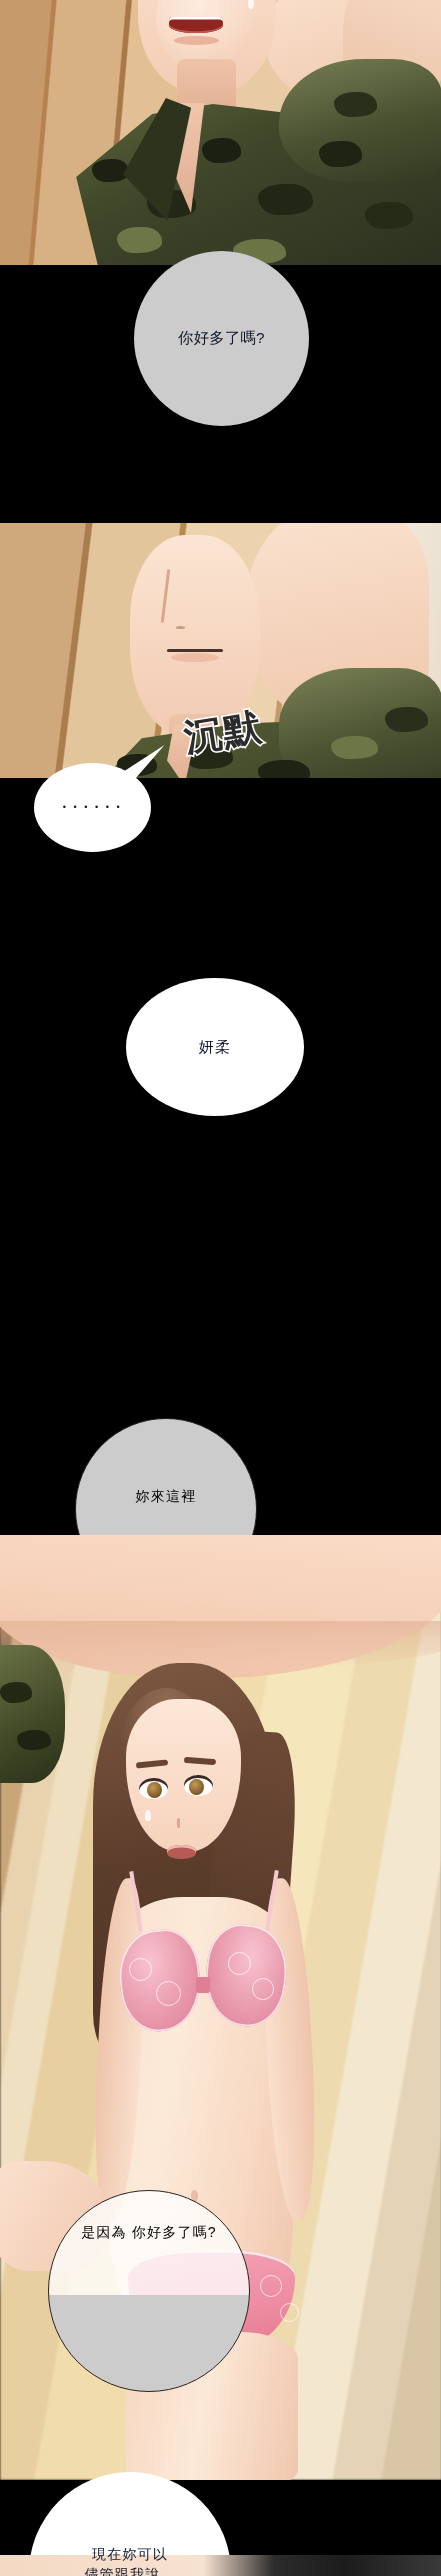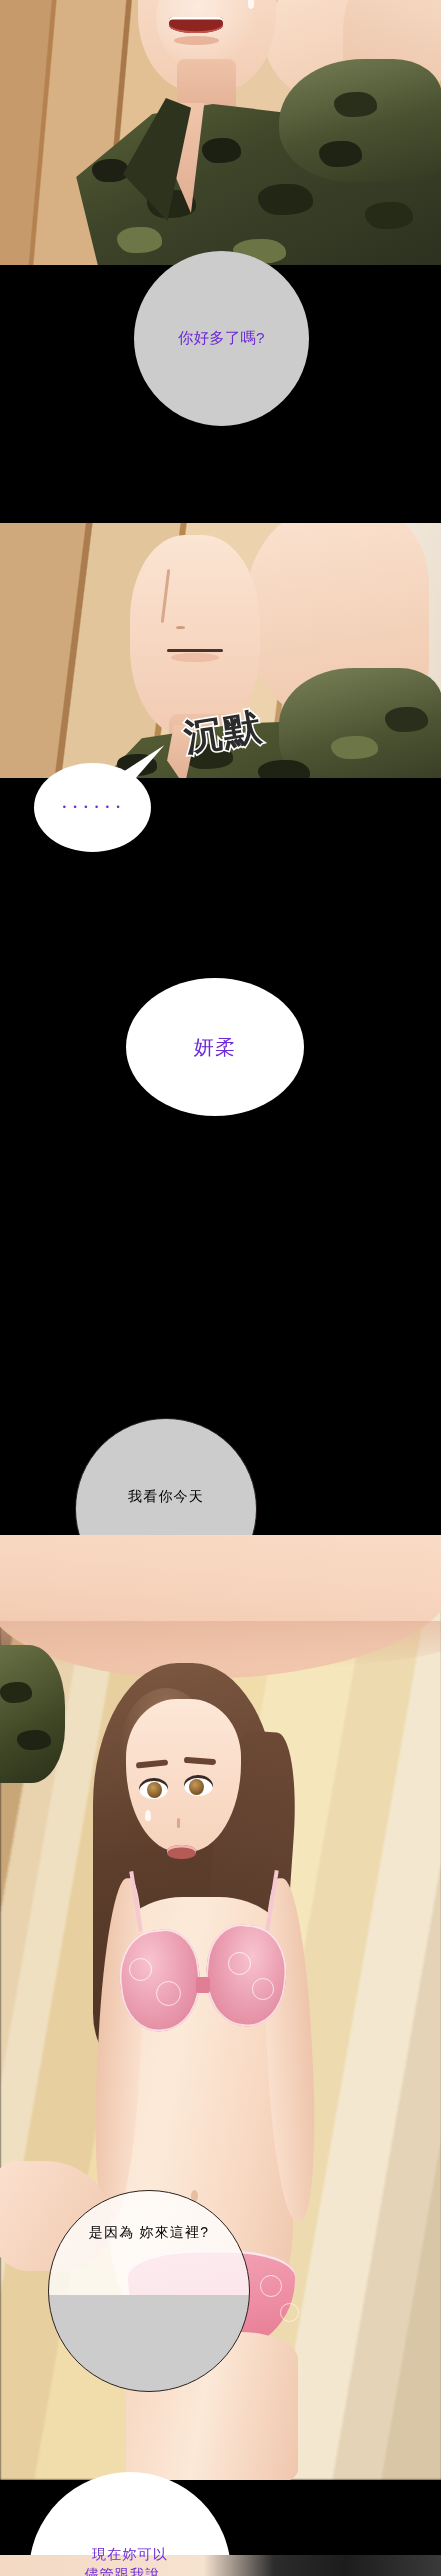"你好多了嗎?" .bubble .txt { color: #6d28d9 -> #0f172a }
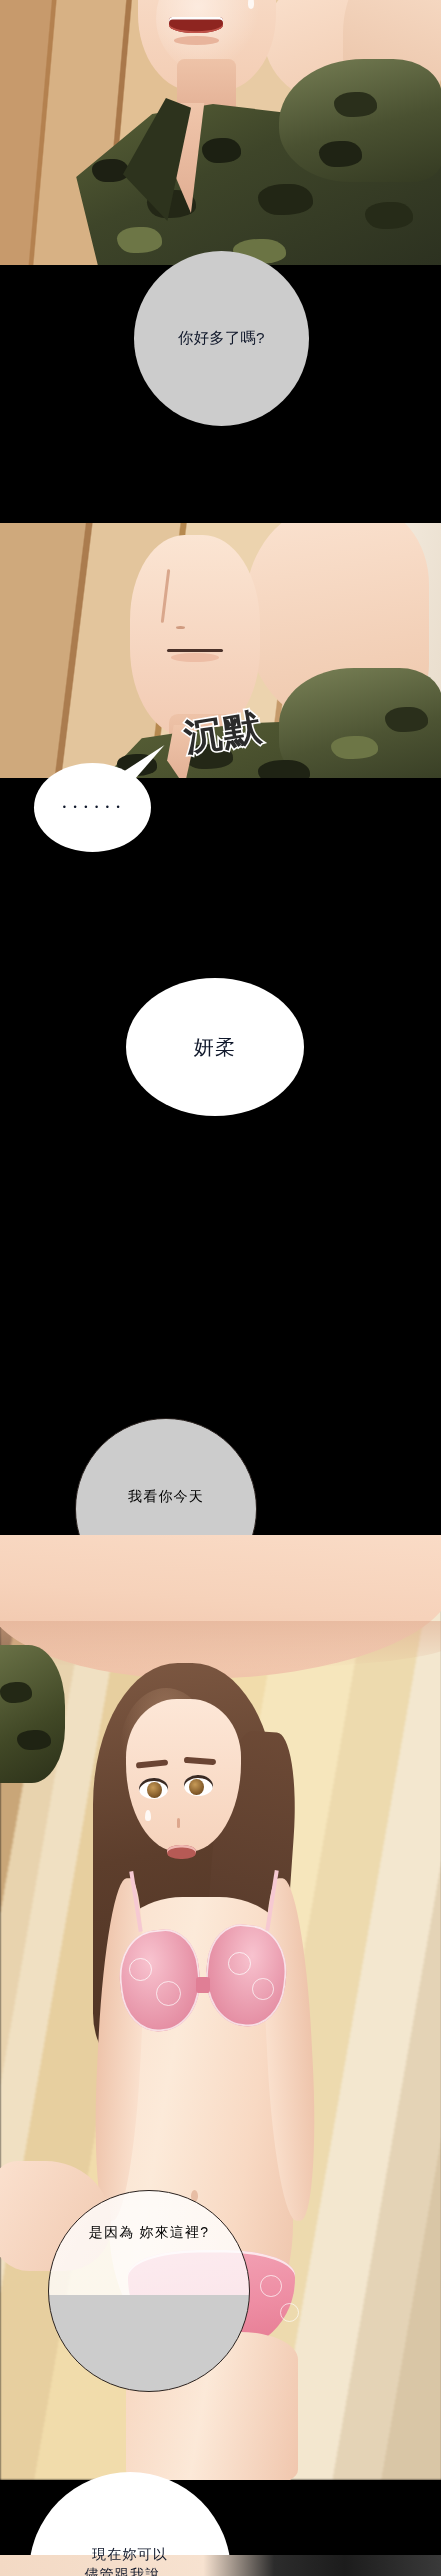"妍柔" span.txt { font-size: 20px -> 15px }
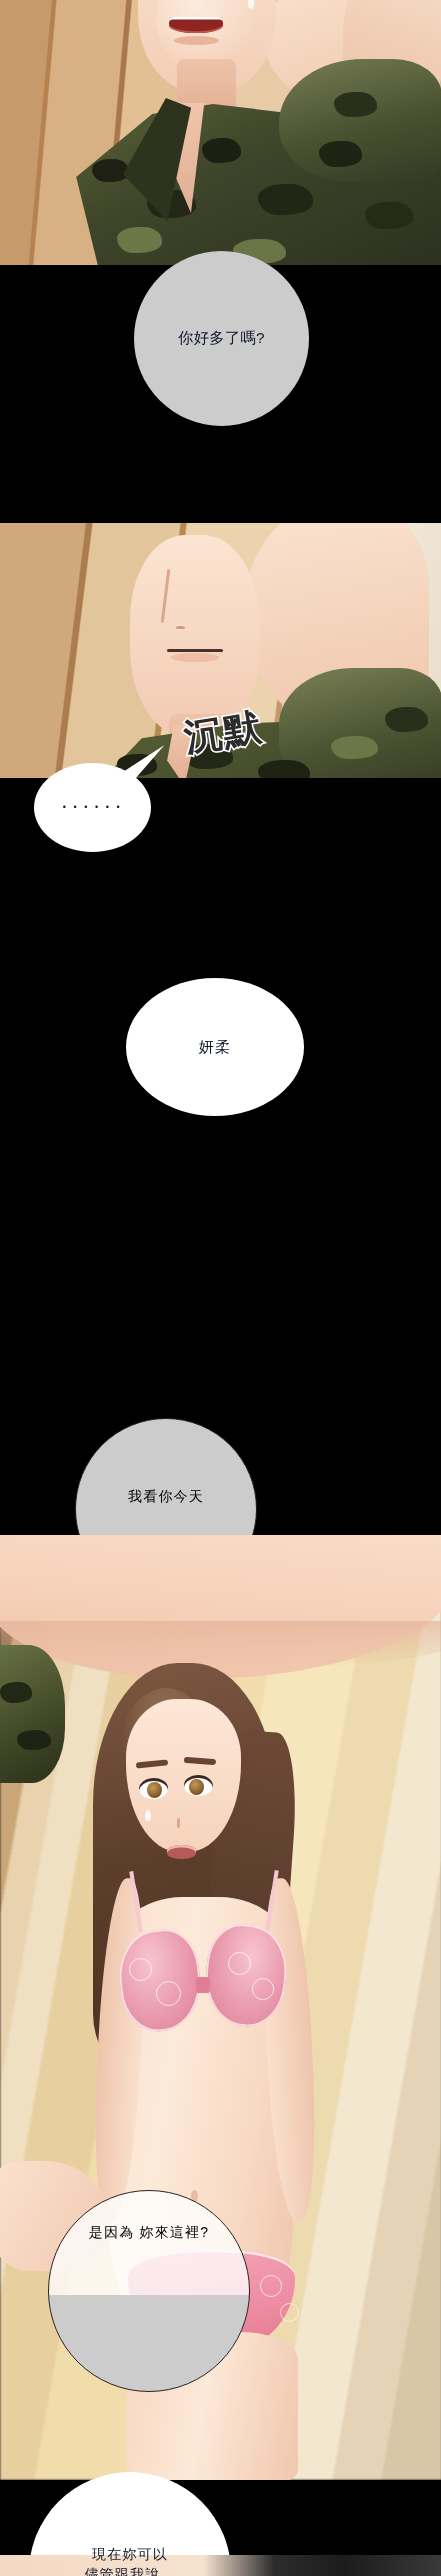"我看你今天" span.txt { text: 我看你今天 -> 妳來這裡 }
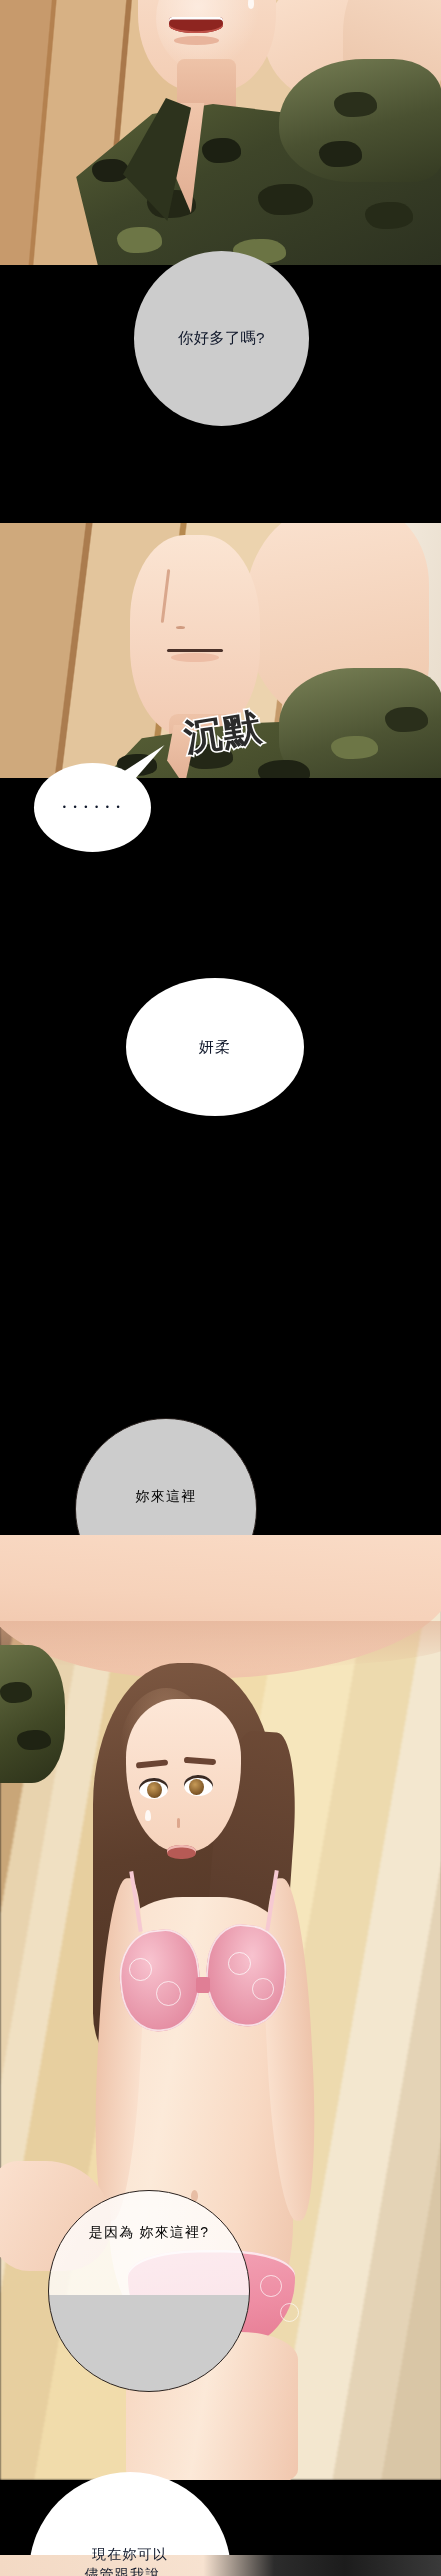"是因為 妳來這裡?" span.txt { text: 妳來這裡 -> 你好多了嗎 }
